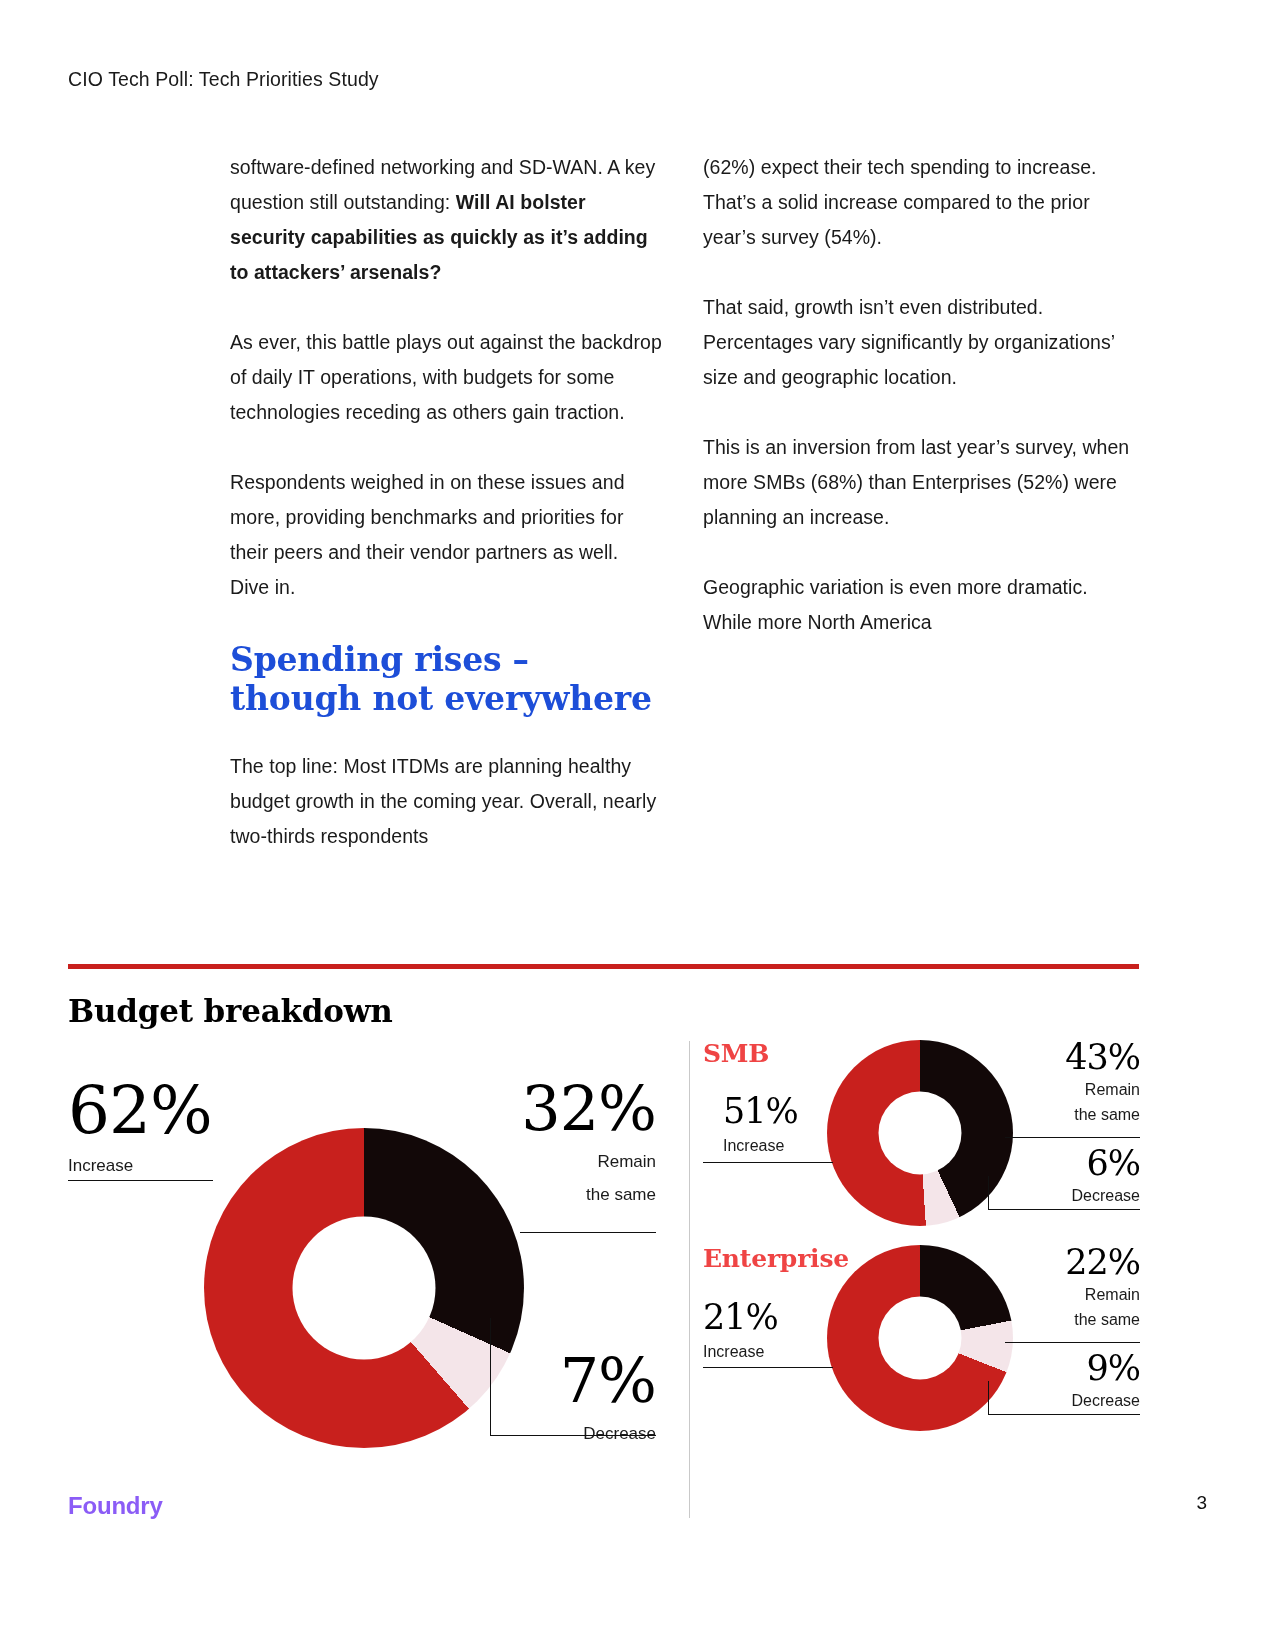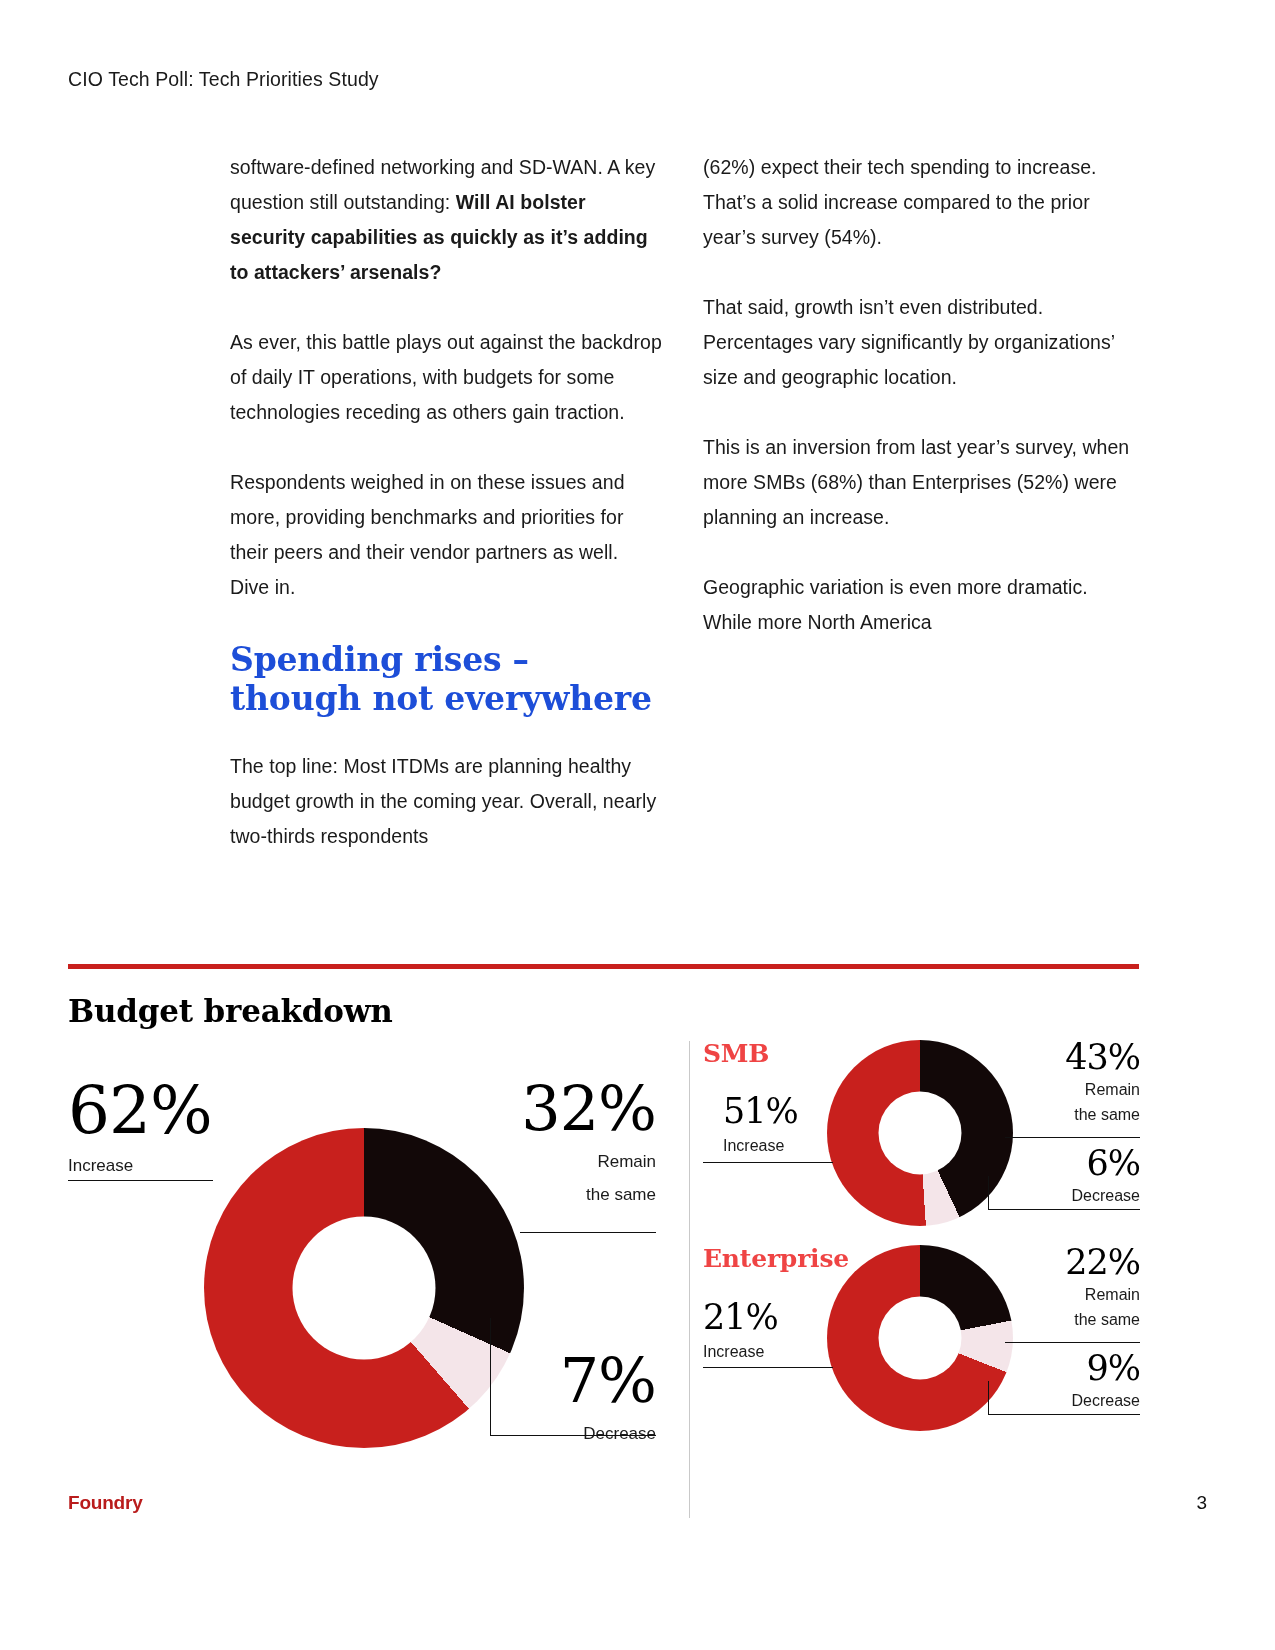"Foundry" .footer-brand { color: #b91c1c -> #8b5cf6; font-size: 19px -> 24px }
